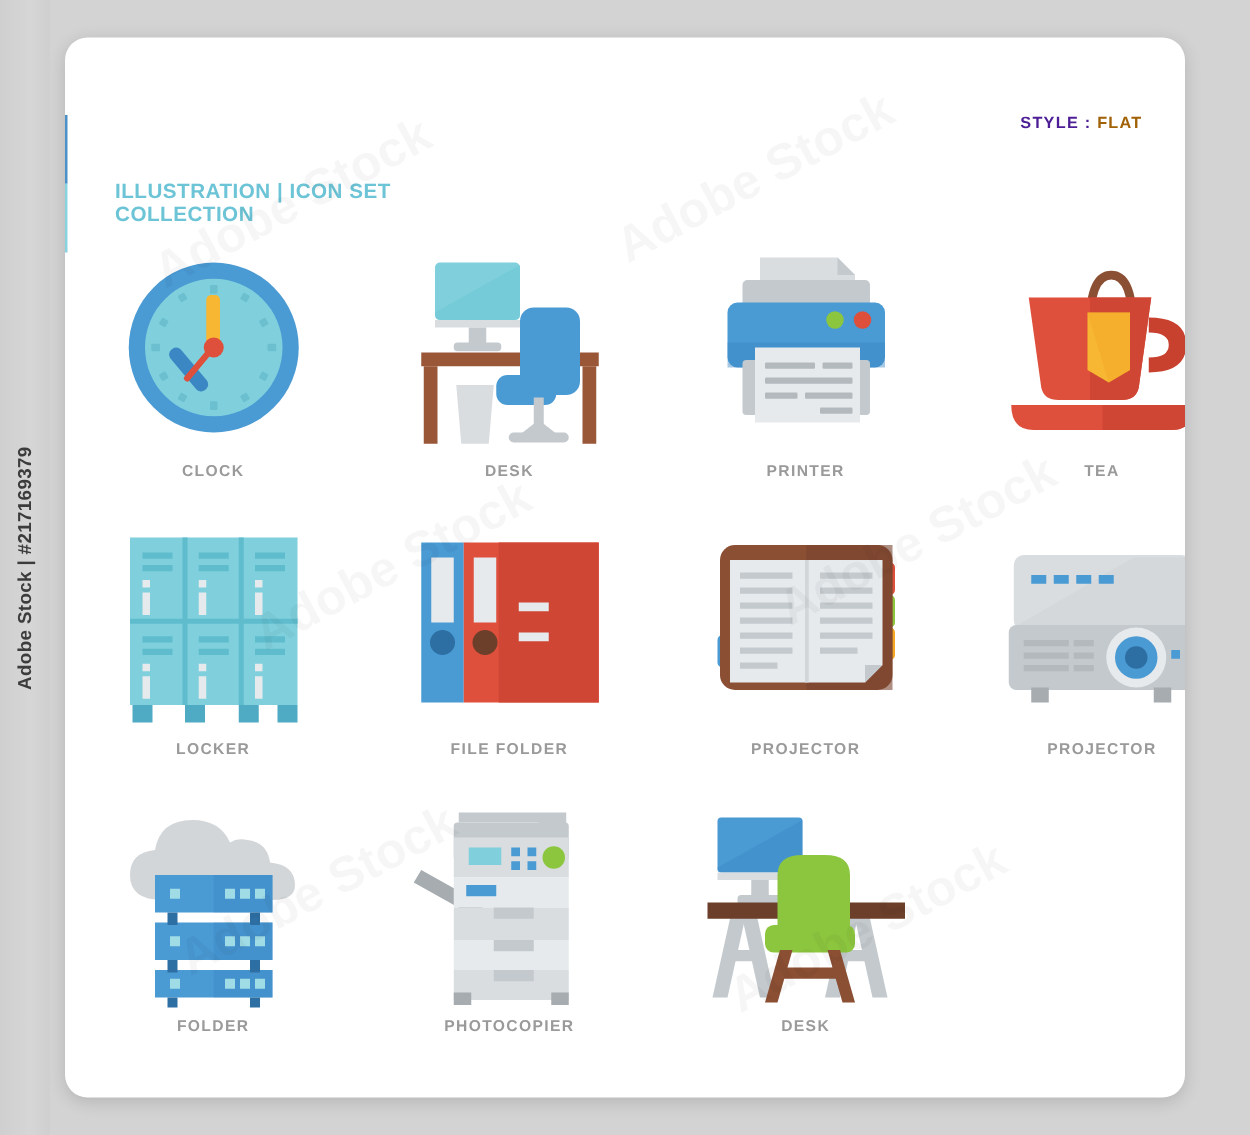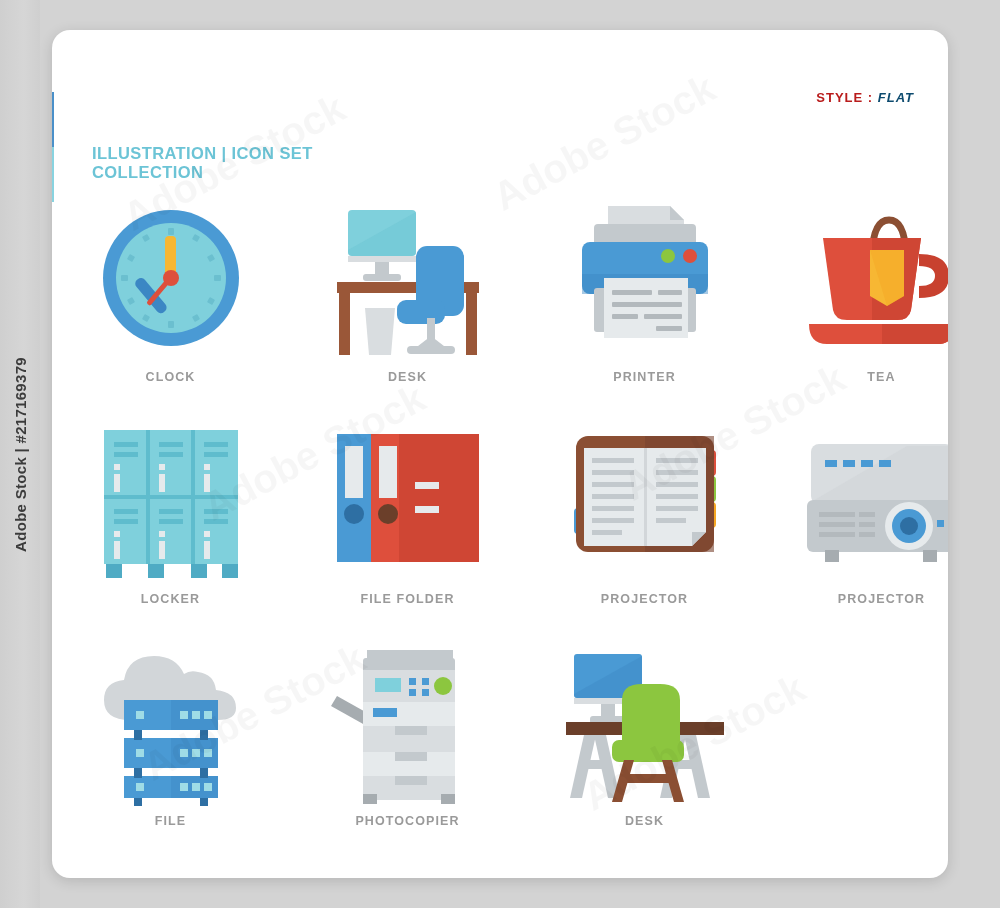"STYLE :" #style-tag .label { color: #b91c1c -> #4c1d95 }
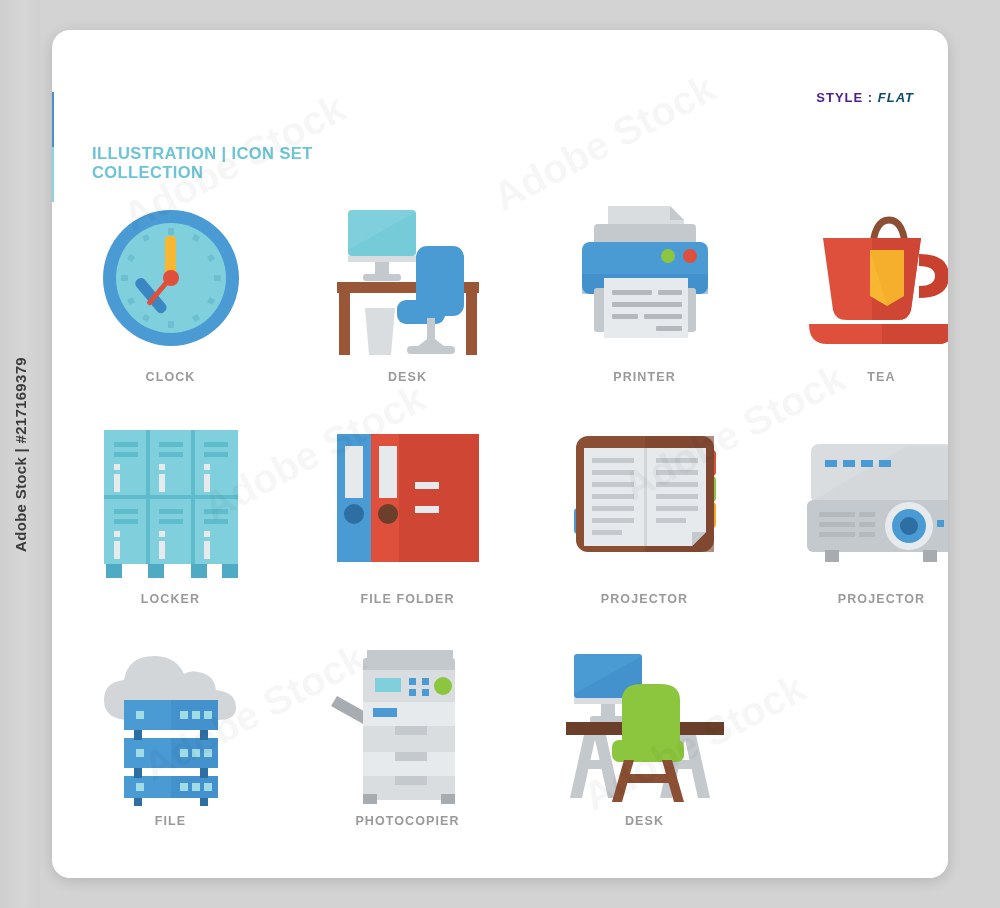"FLAT" #style-tag .value { color: #0c4a6e -> #a16207; font-style: italic -> none }
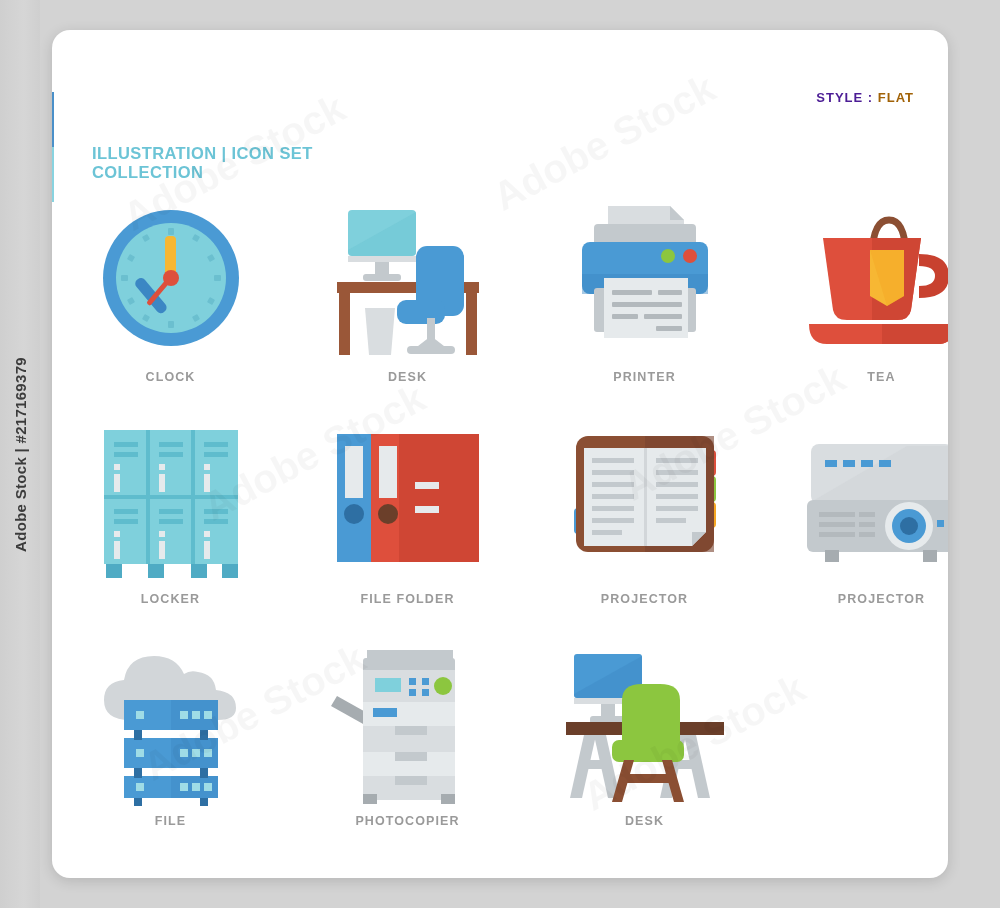"FILE" div.cap { text: FILE -> FOLDER }
